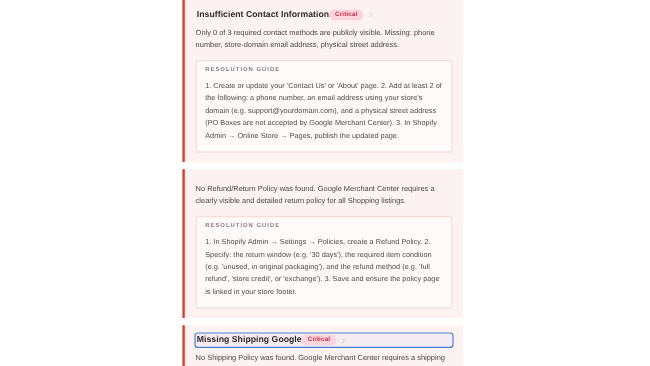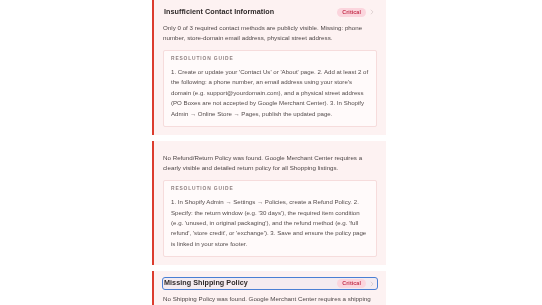"Insufficient Contact Information" .card-header { justify-content: space-between -> flex-start }
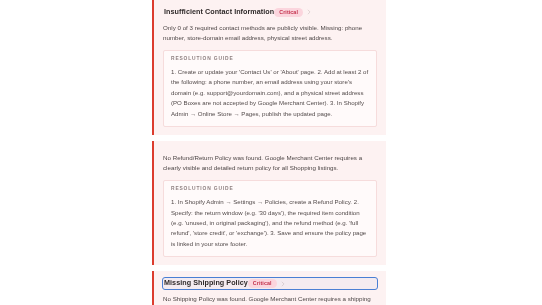"Missing Shipping Policy" div.card-title { text: Policy -> Google }
